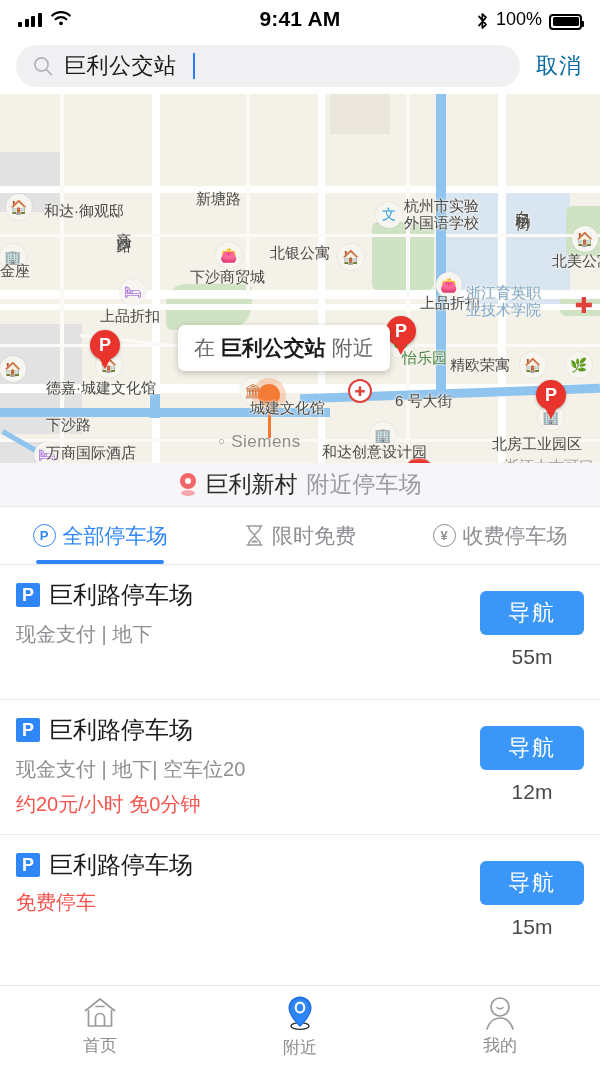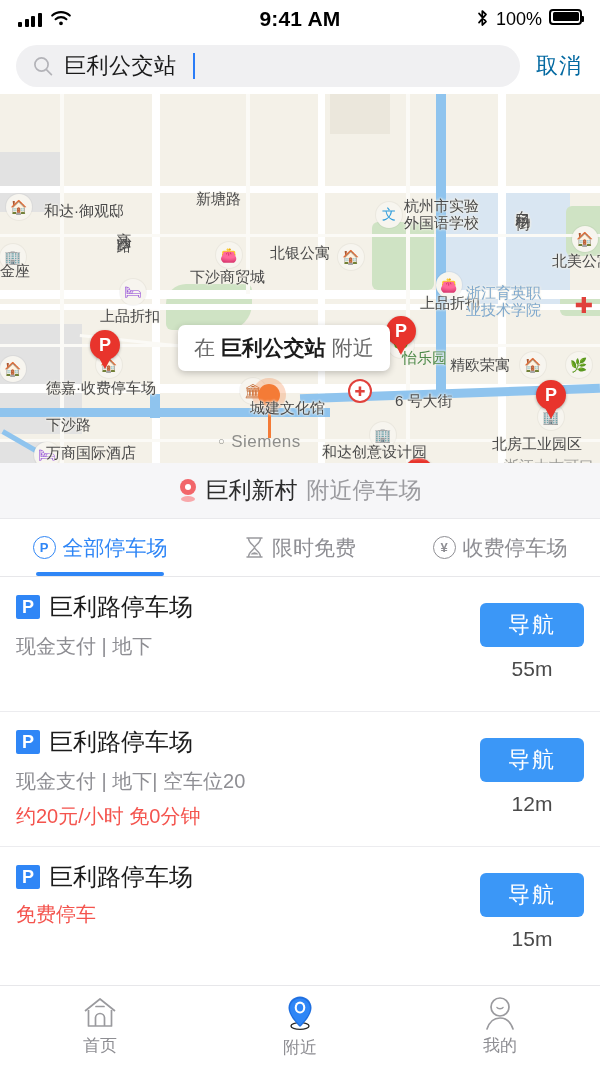"100%" .sb-right { align-items: flex-start -> flex-end }
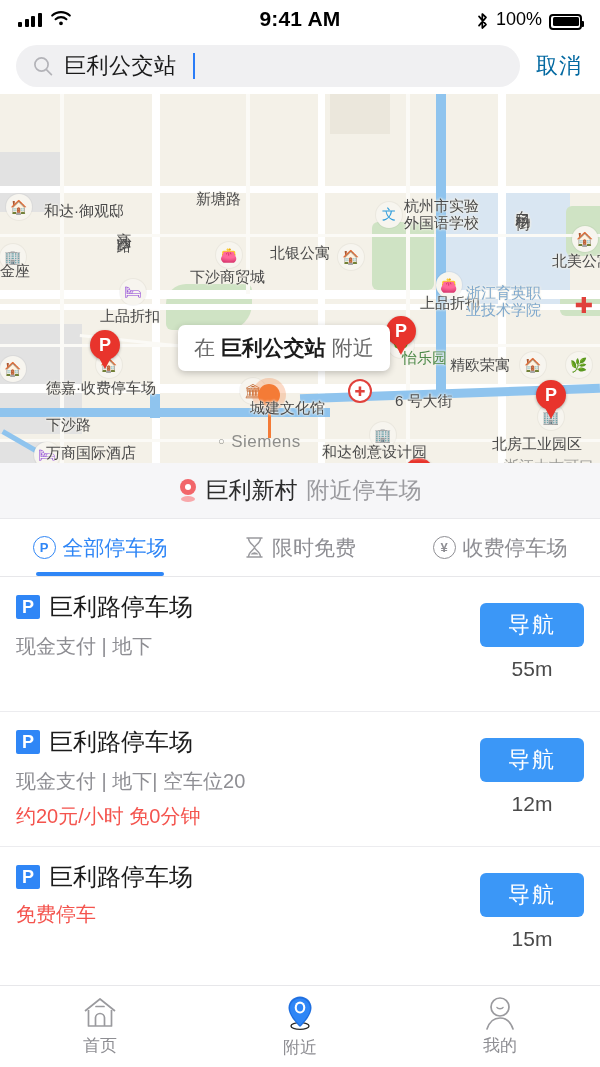"德嘉·收费停车场" div.maplabel { text: 收费停车场 -> 城建文化馆 }
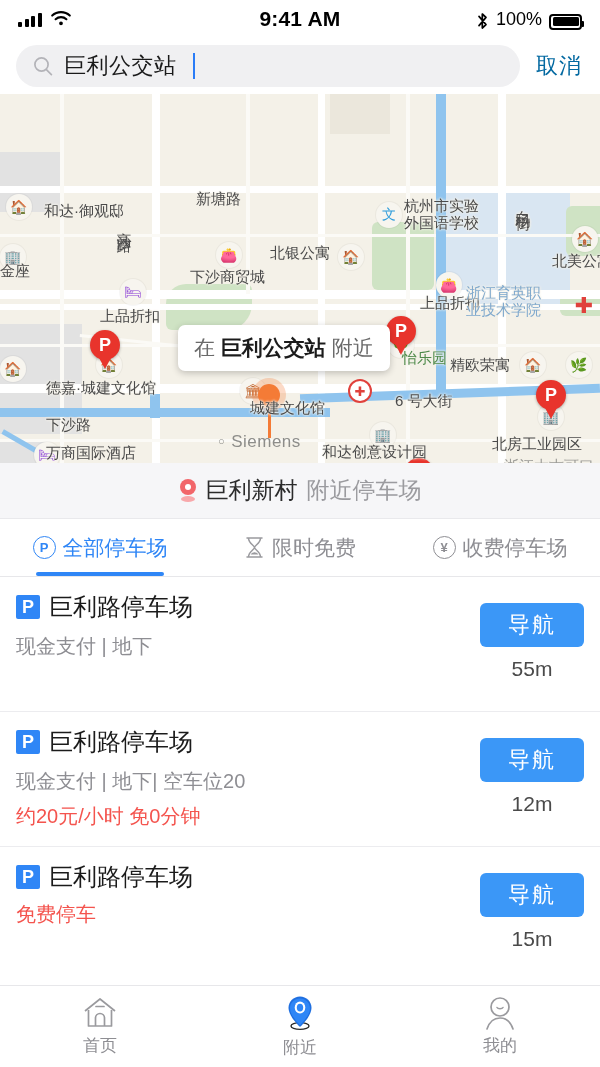"巨利新村" .result-head { height: 56px -> 44px }
